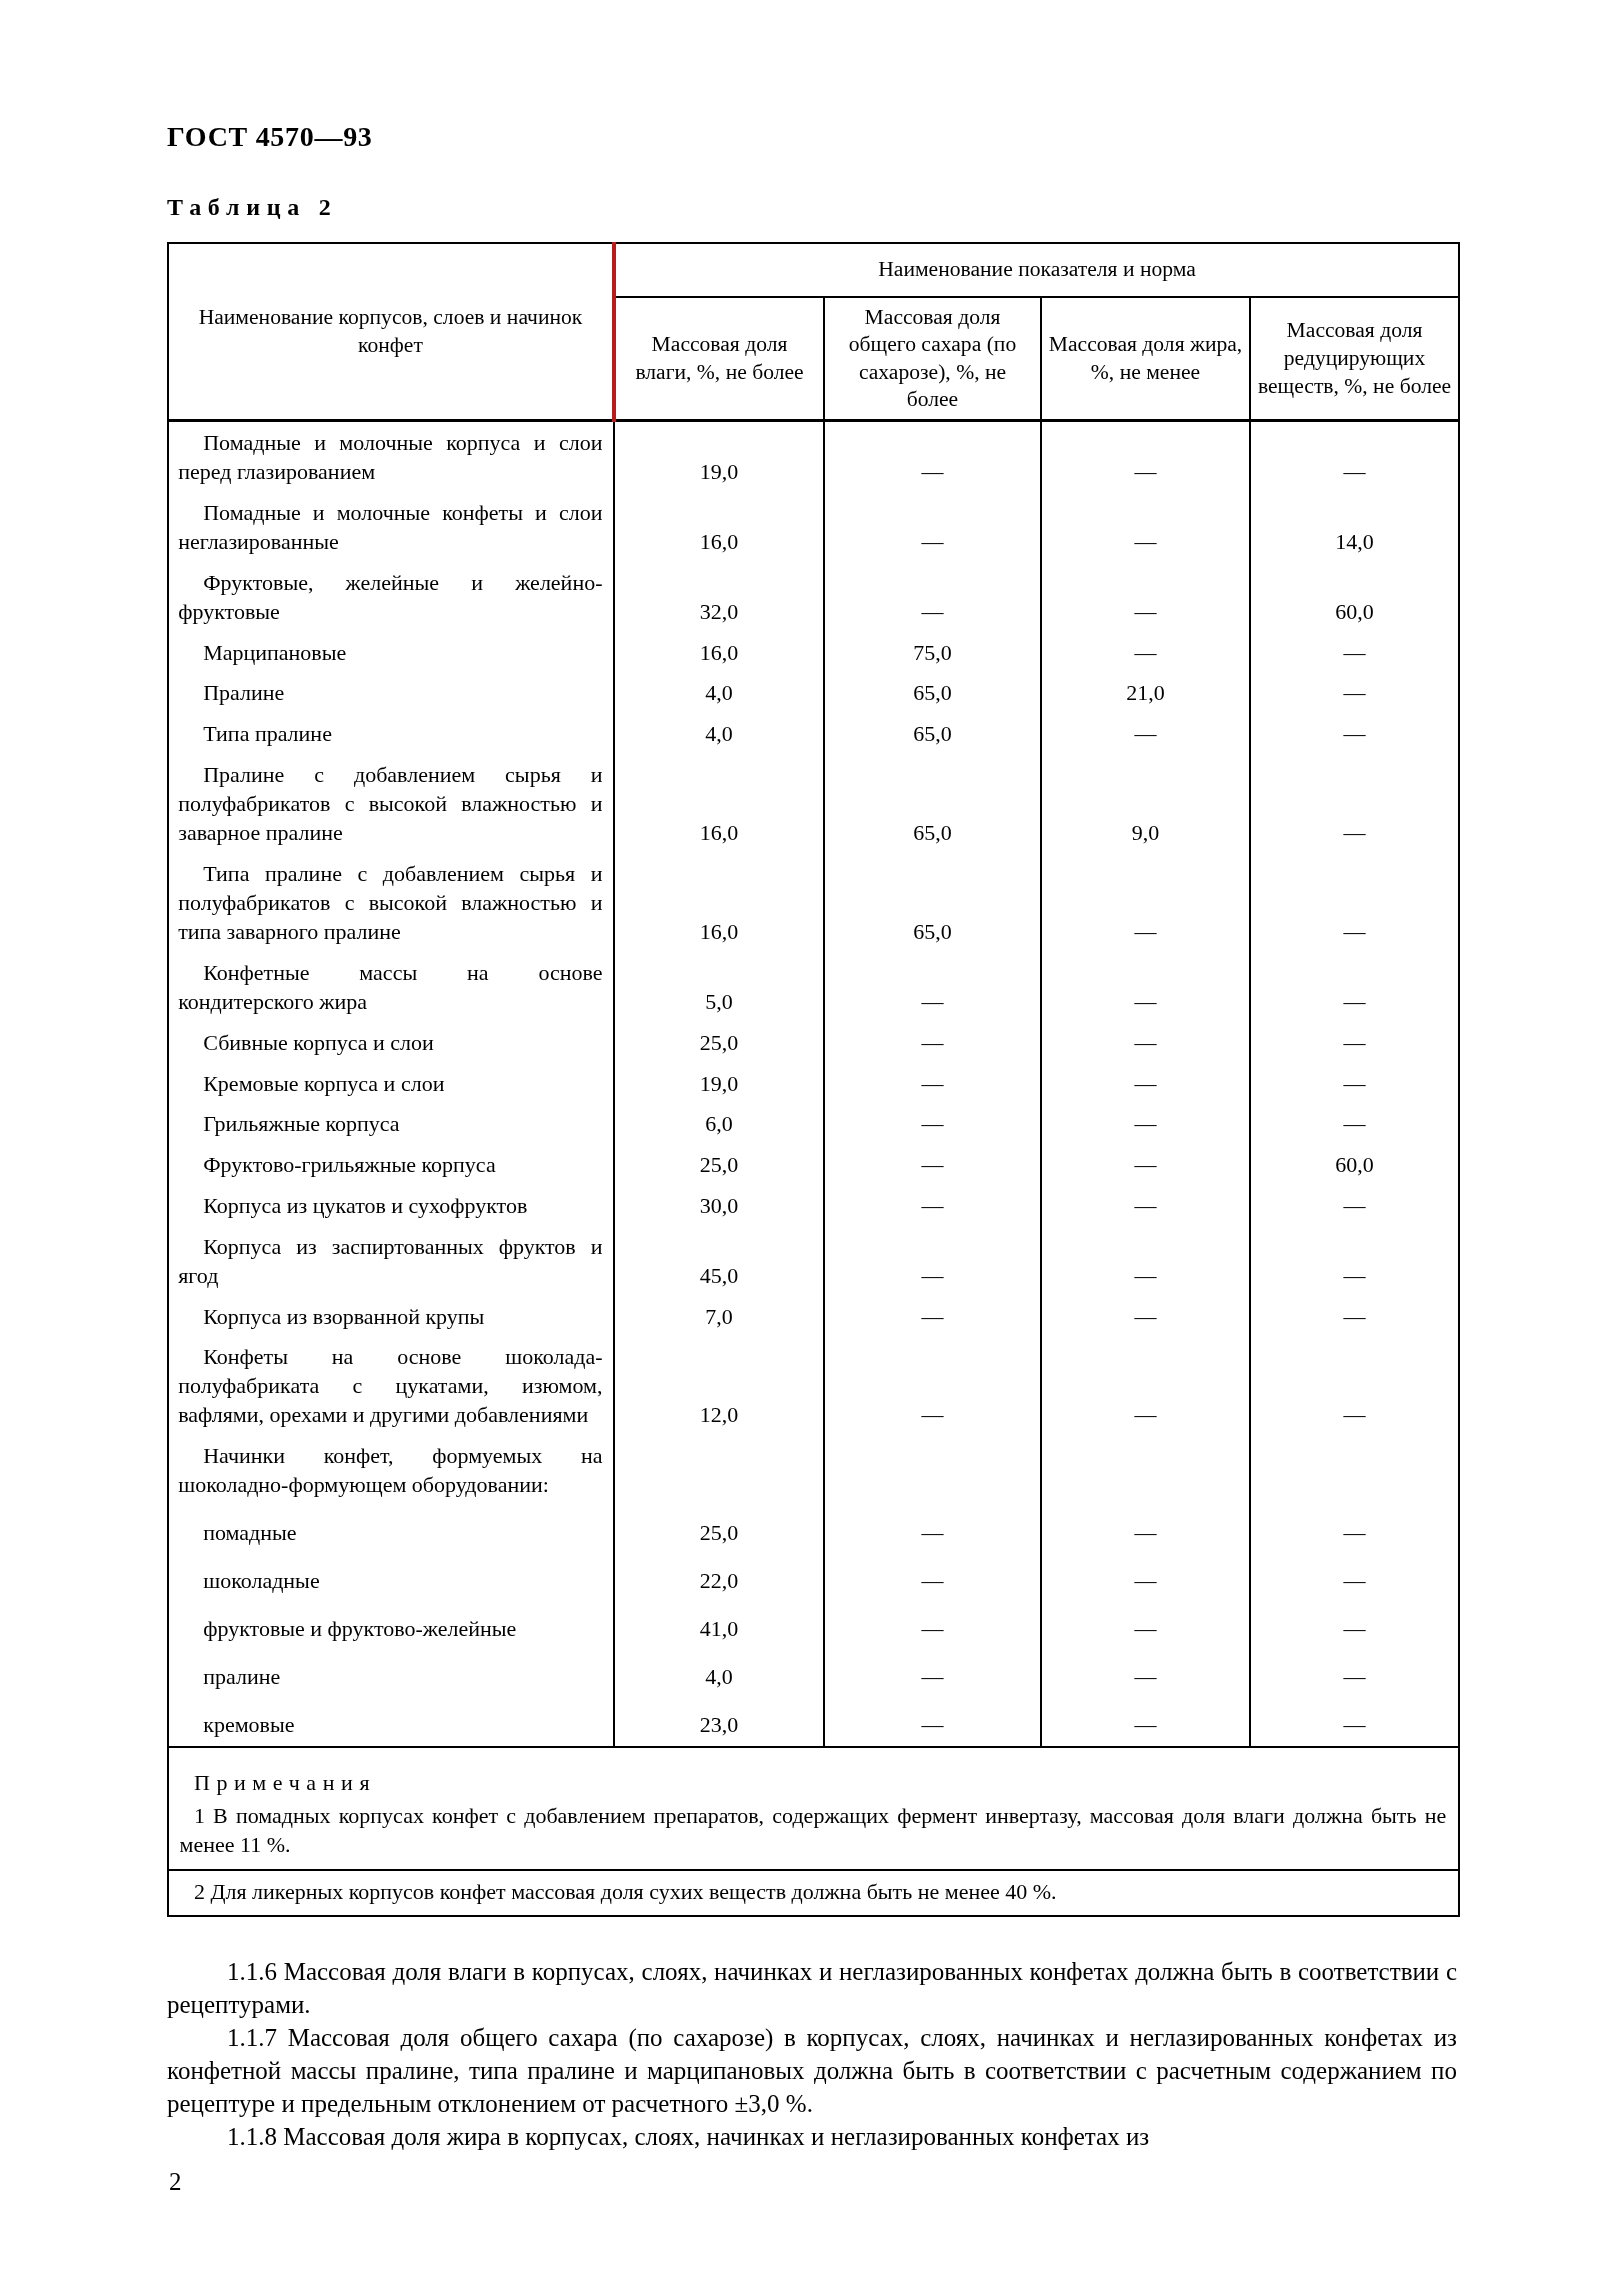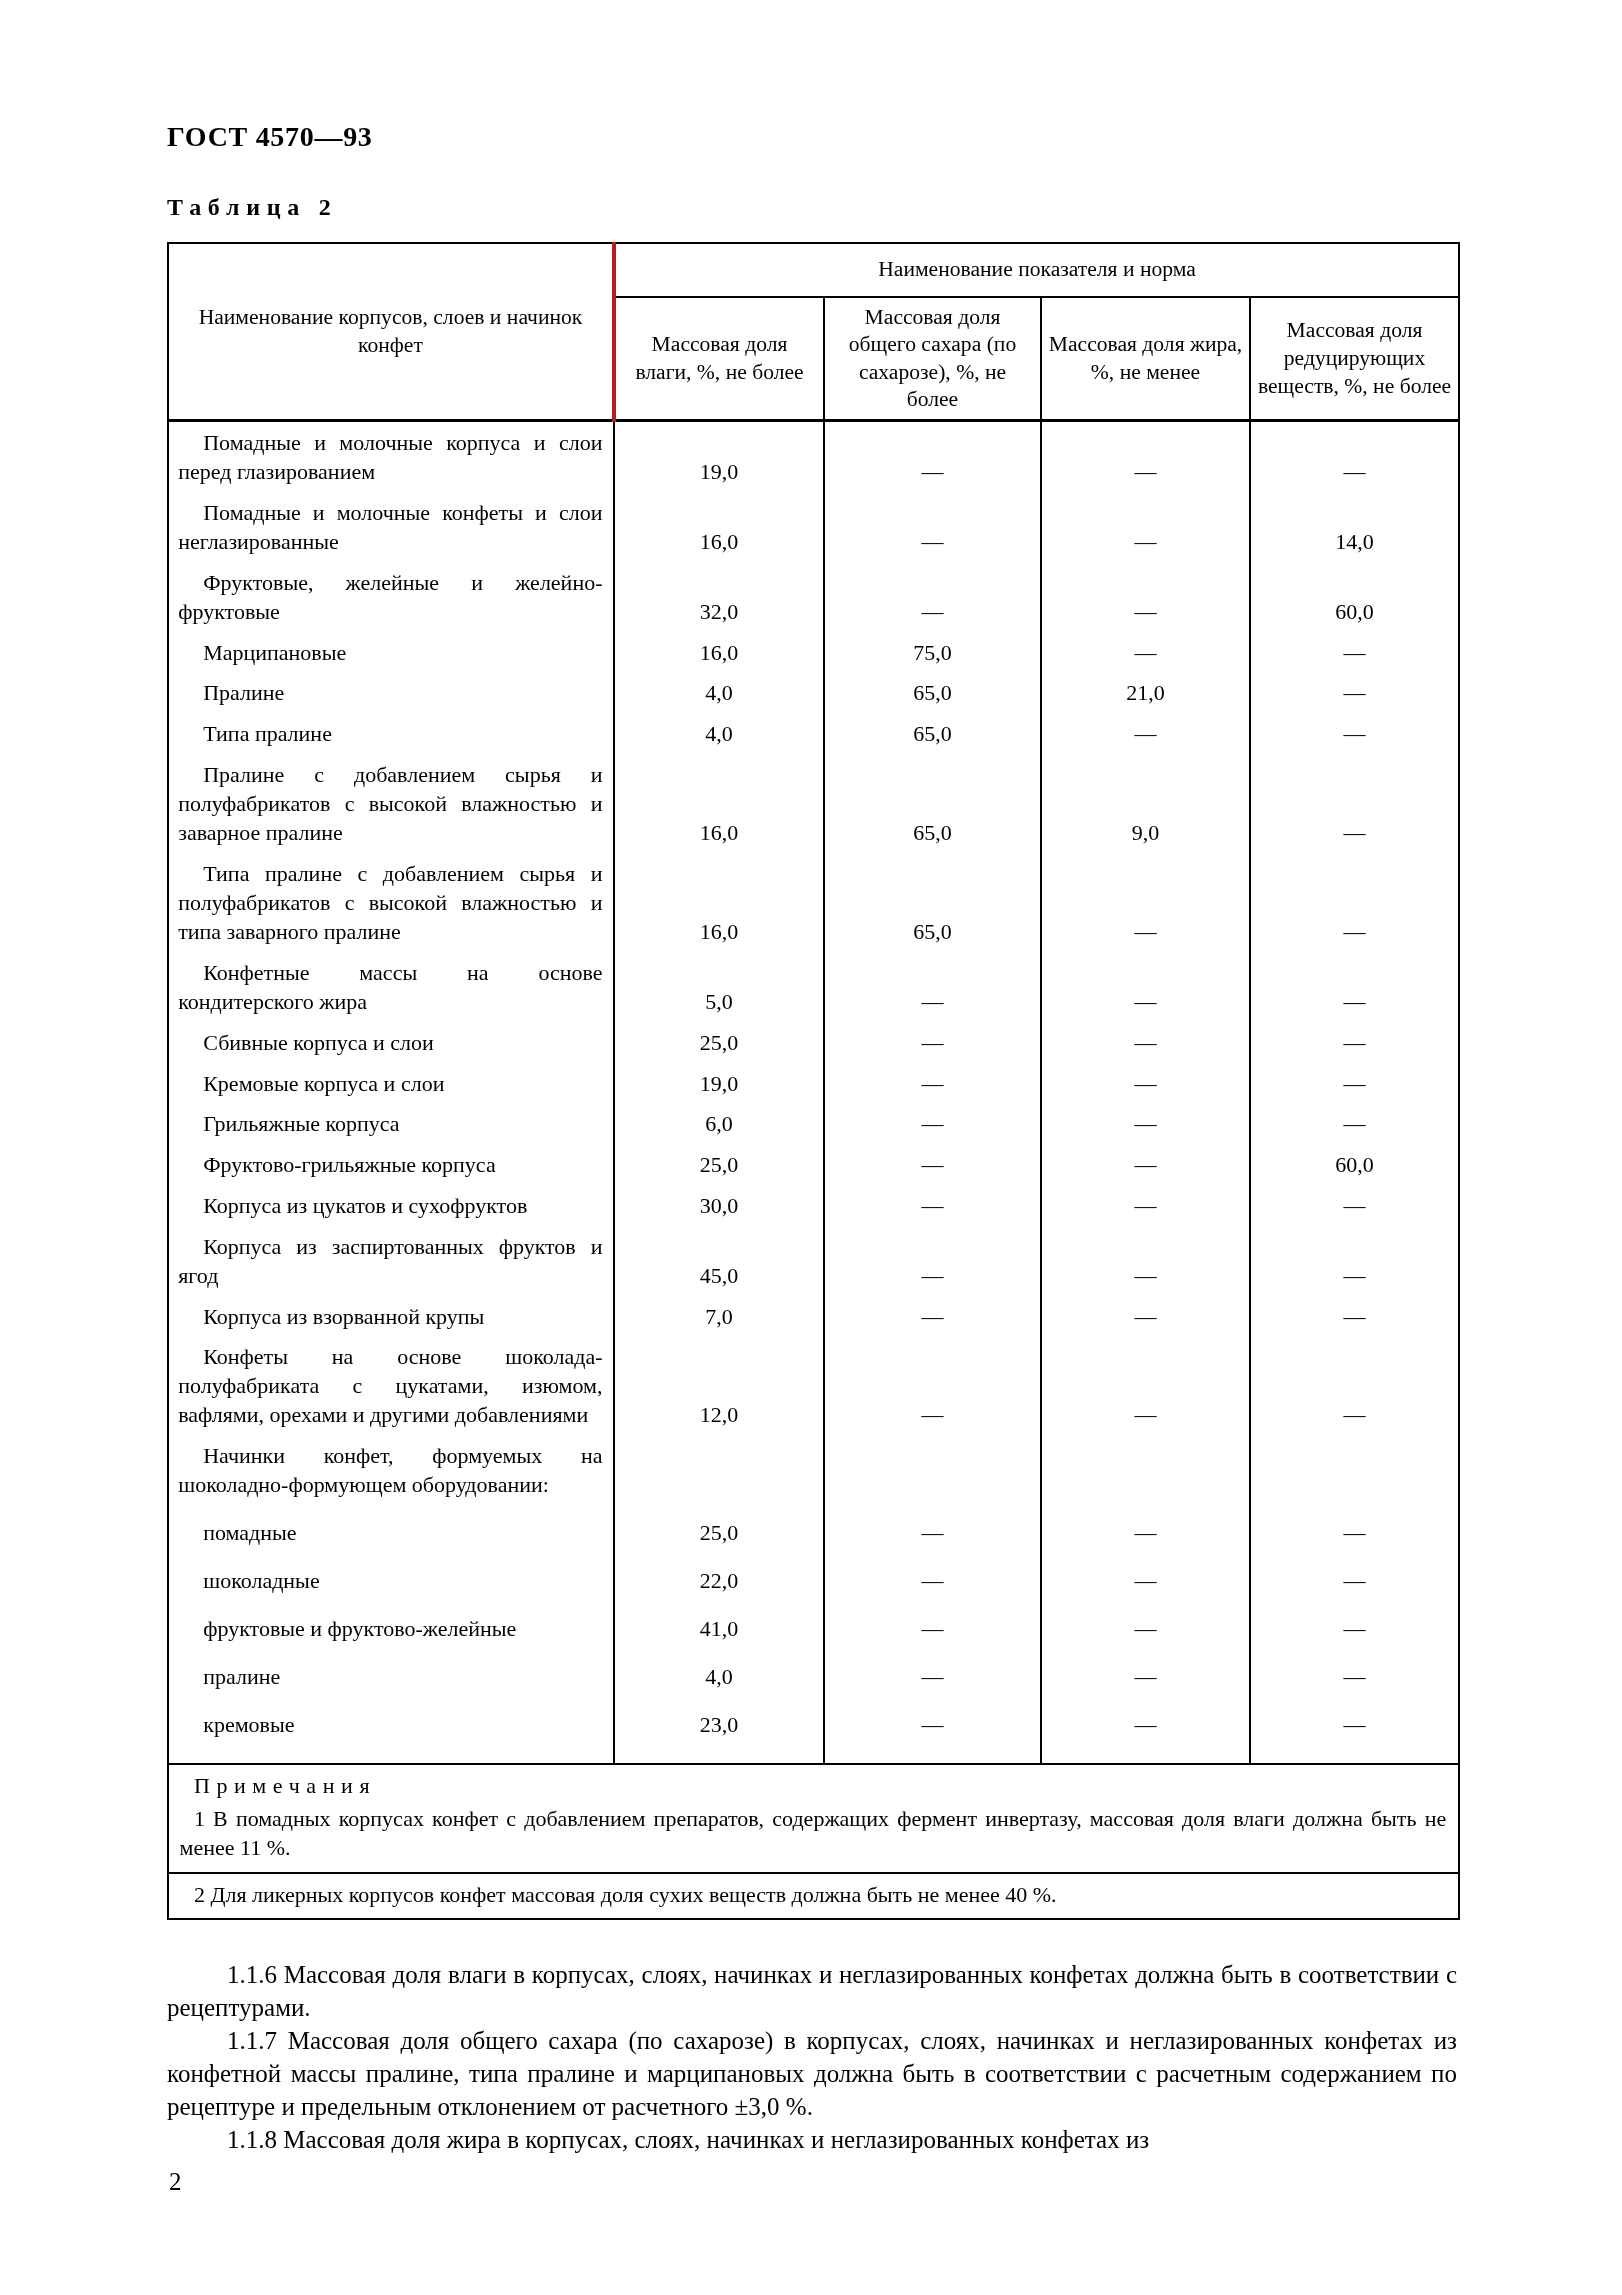"кремовые" .gost-table tr.last-data td { padding-bottom: 24px -> 7px }
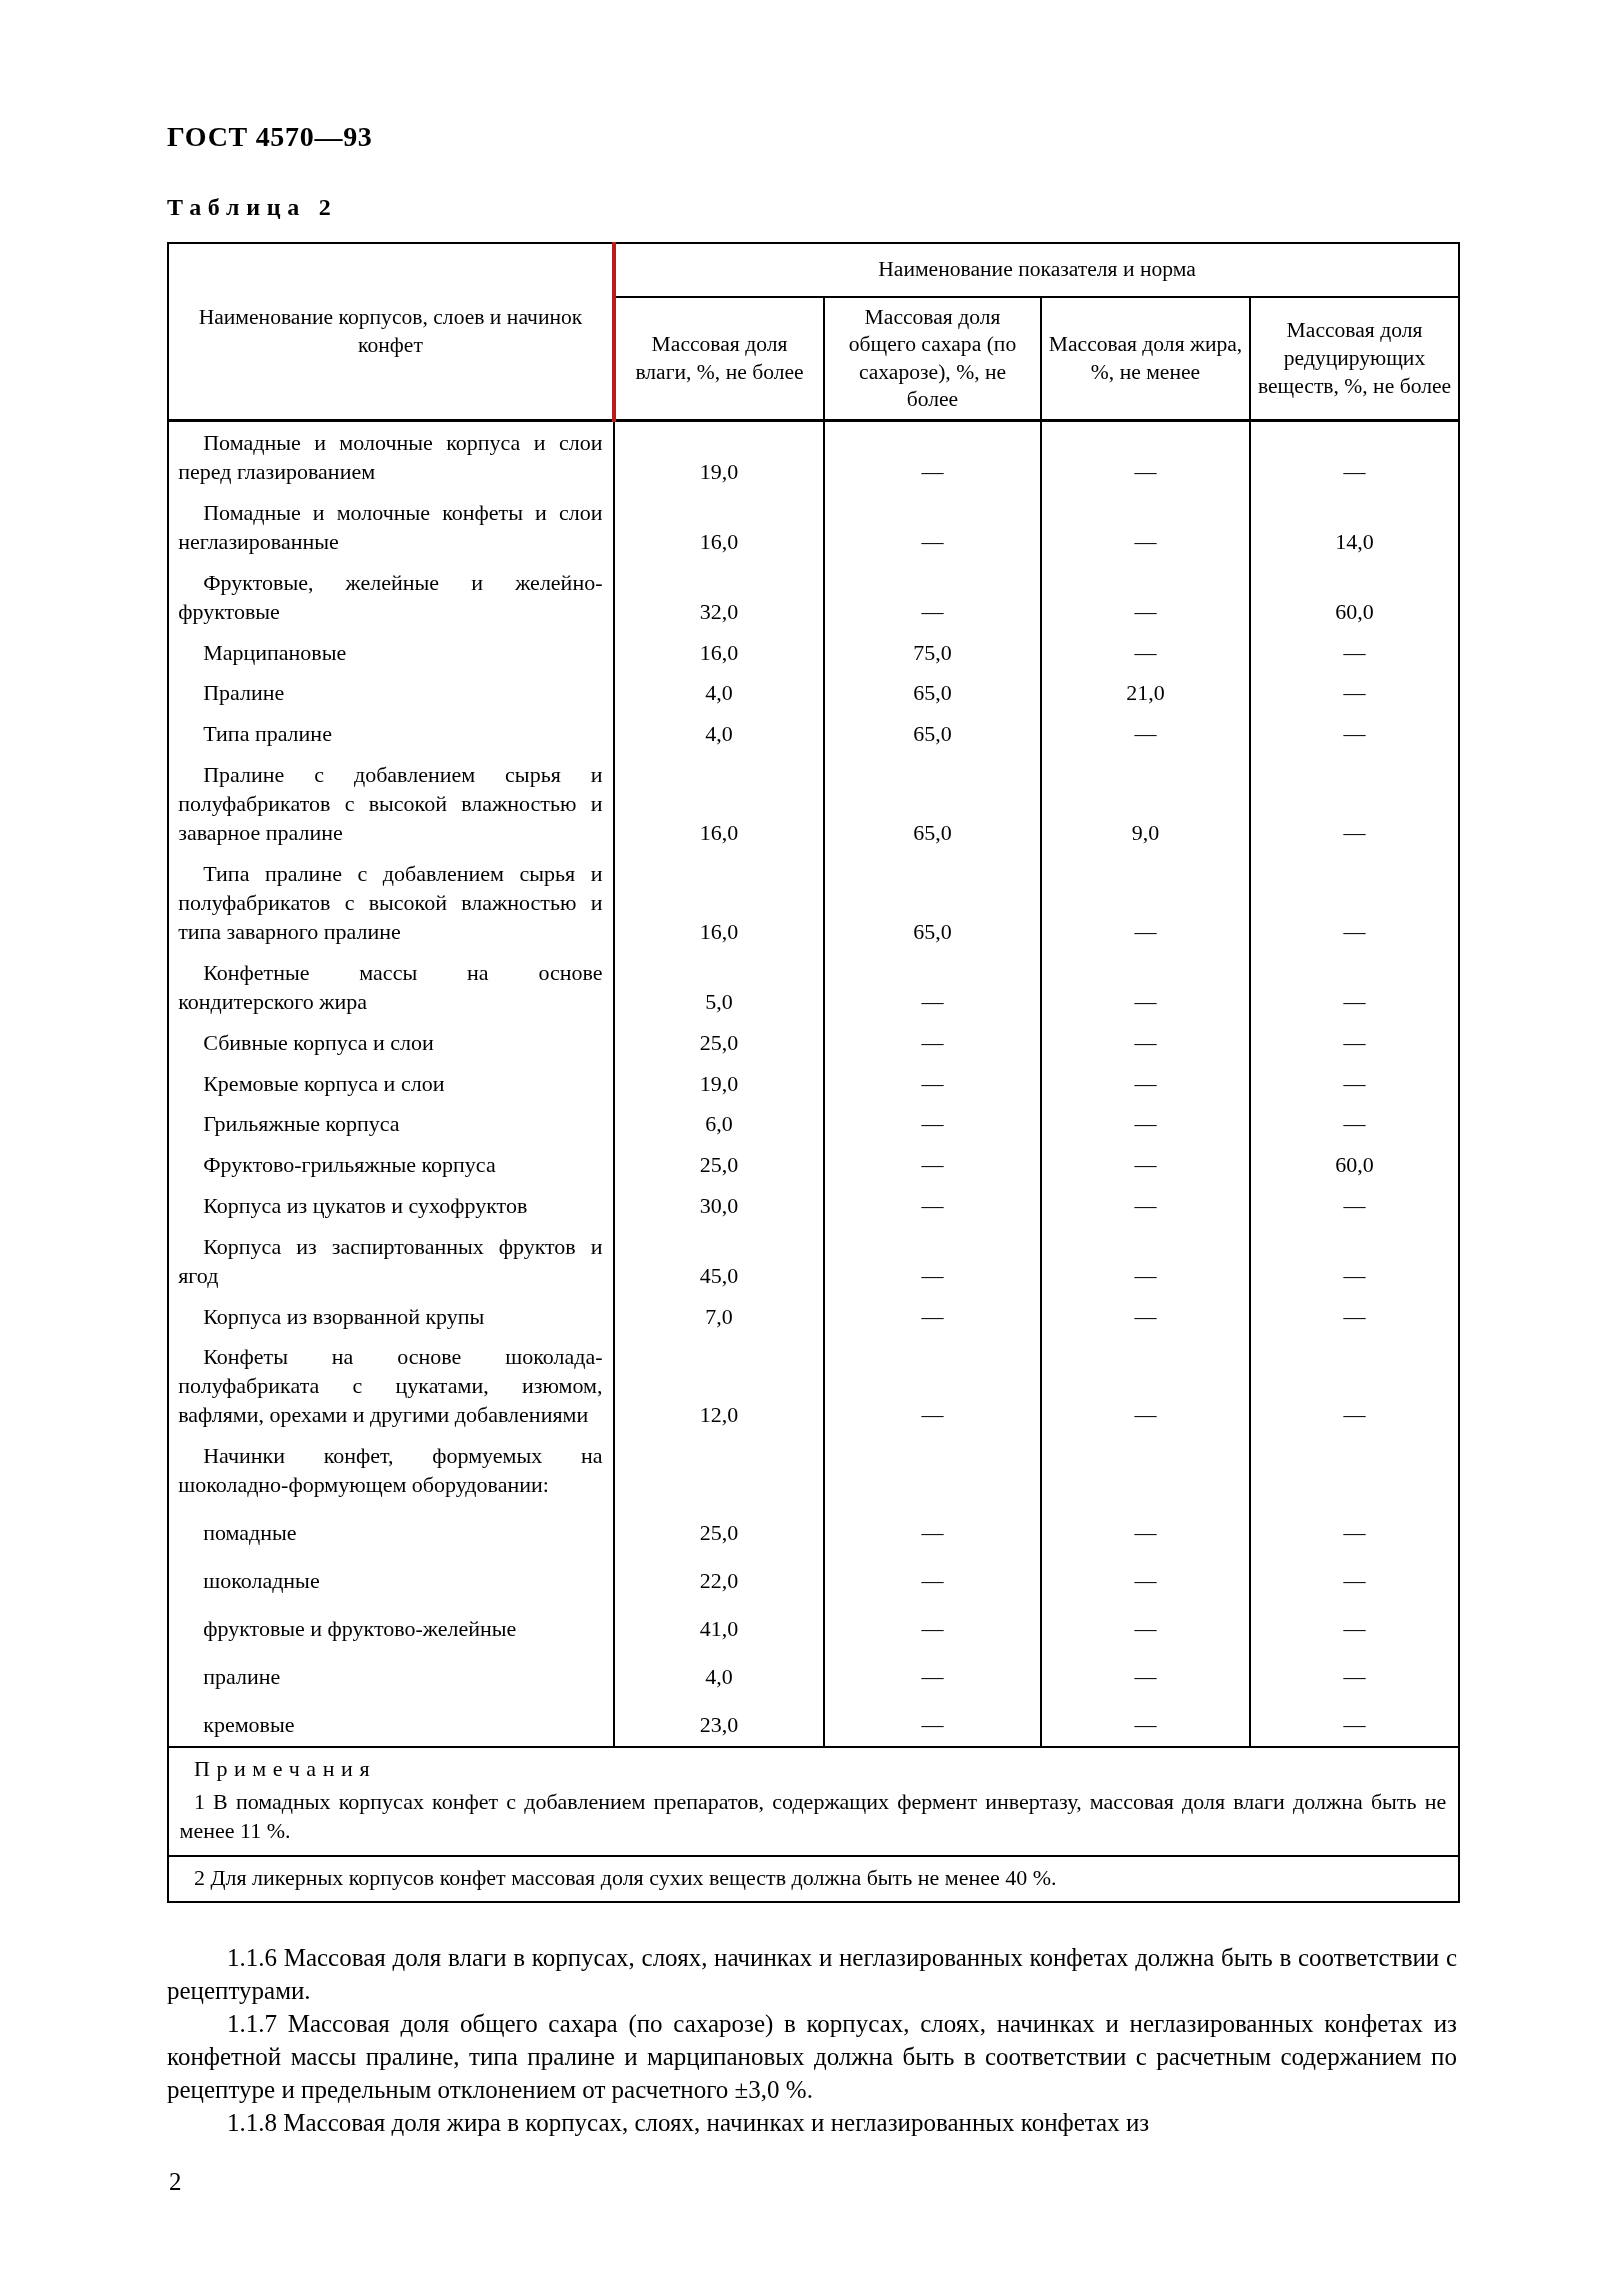"Примечания" .notes-title { margin-top: none -> 14px }
